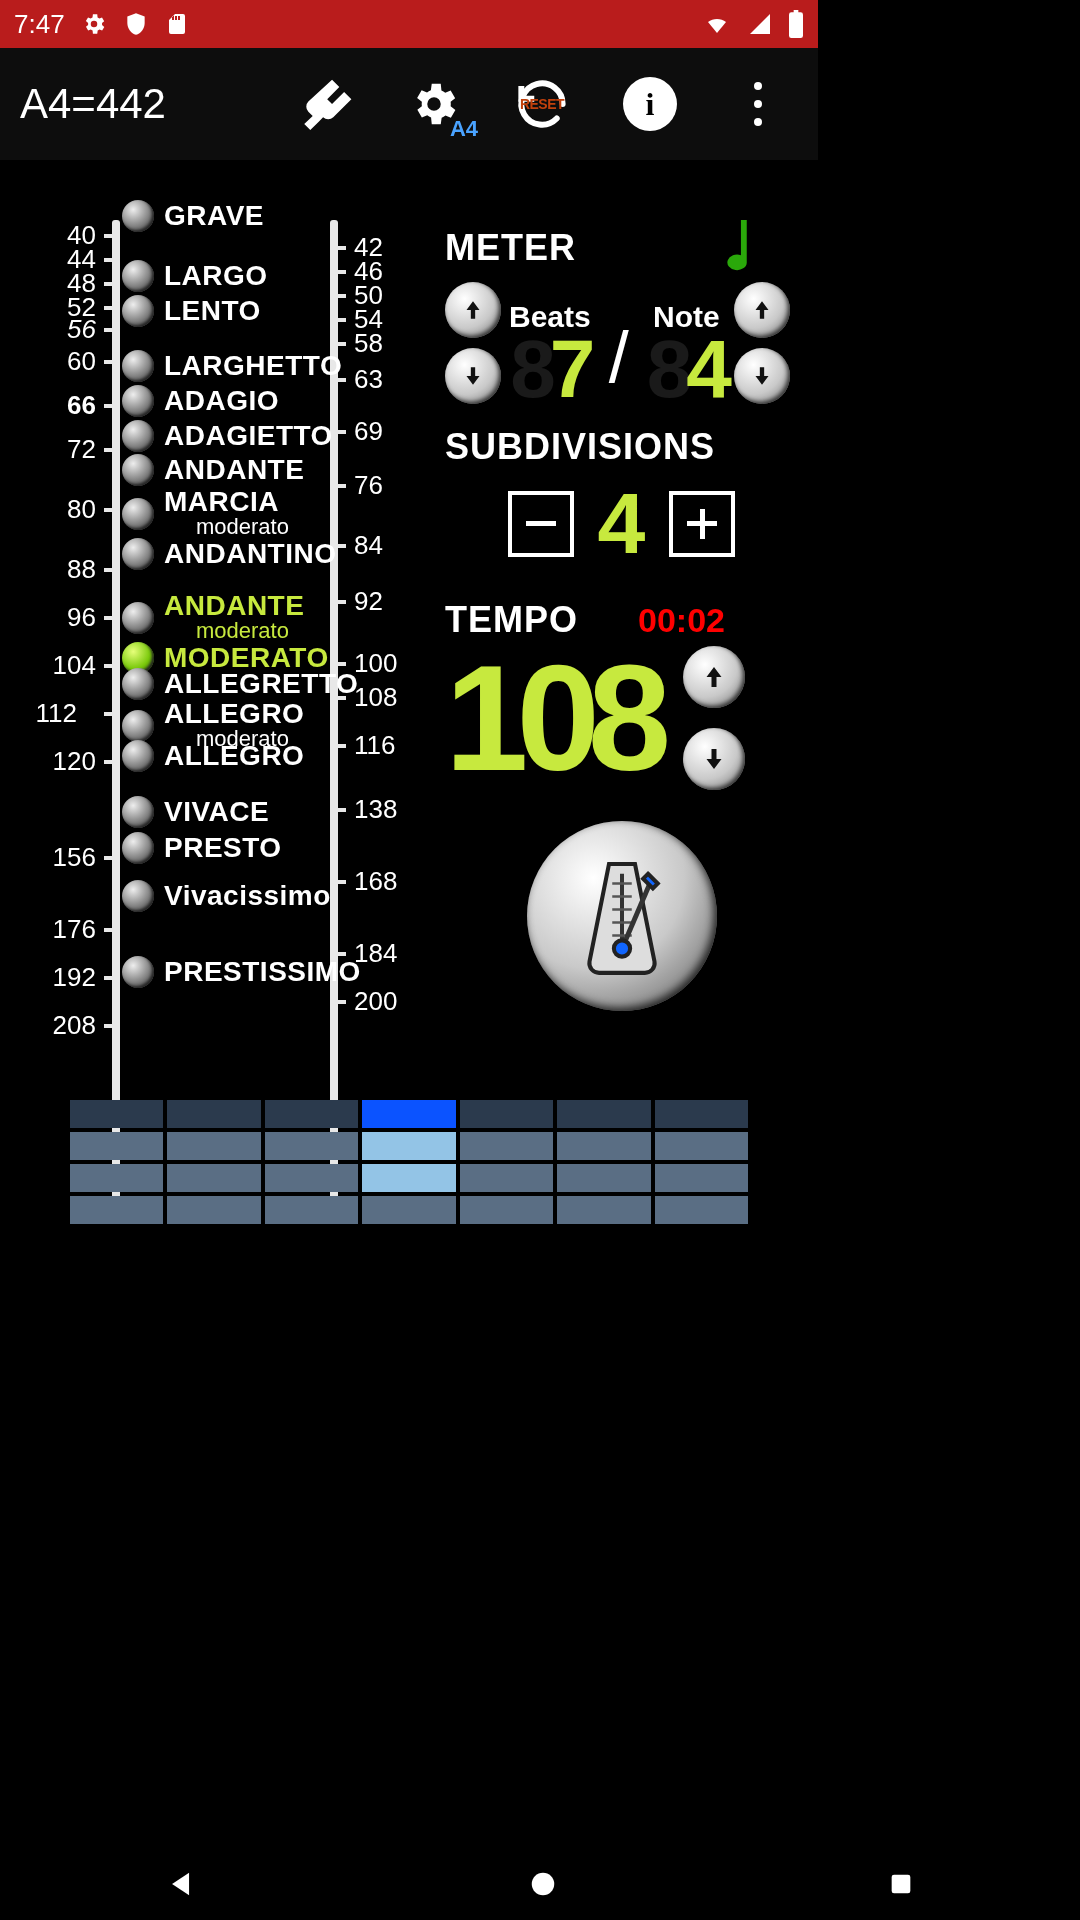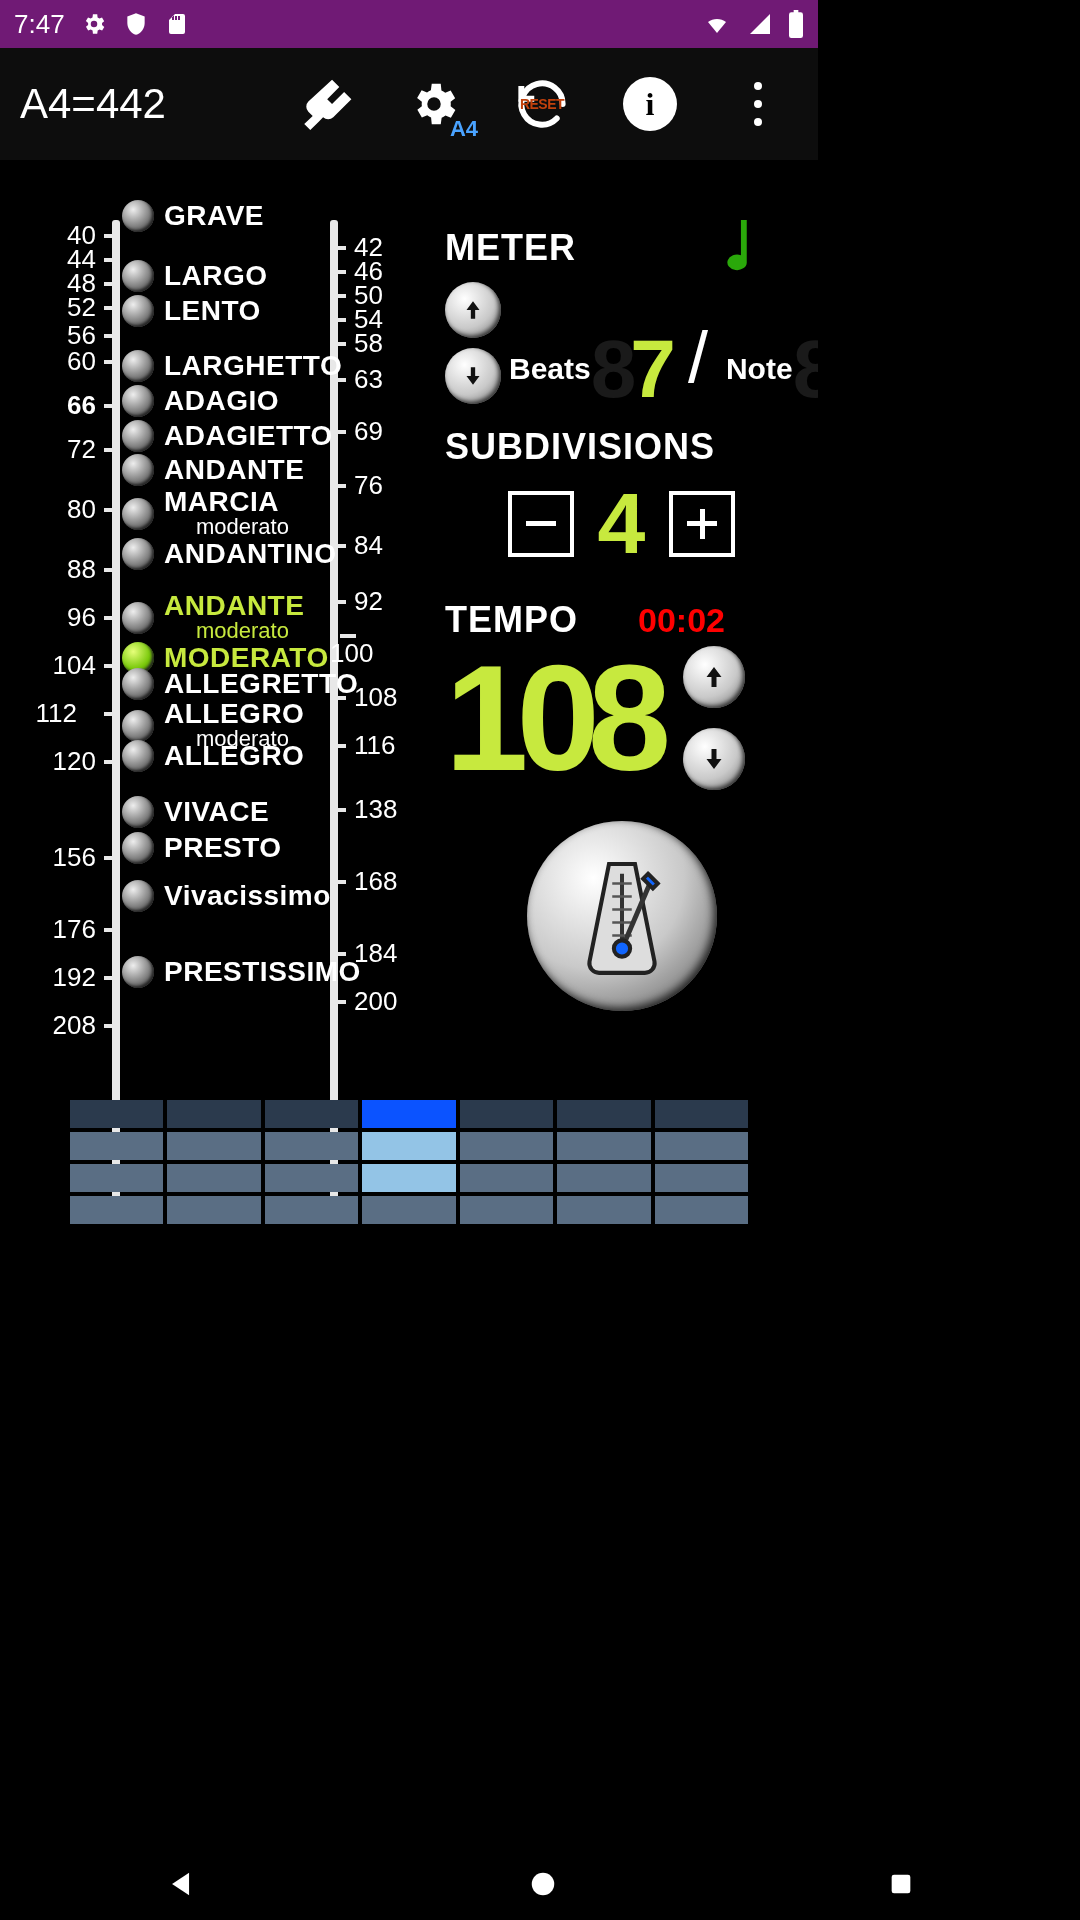"7:47" .status-bar { background: #701a75 -> #b91c1c }
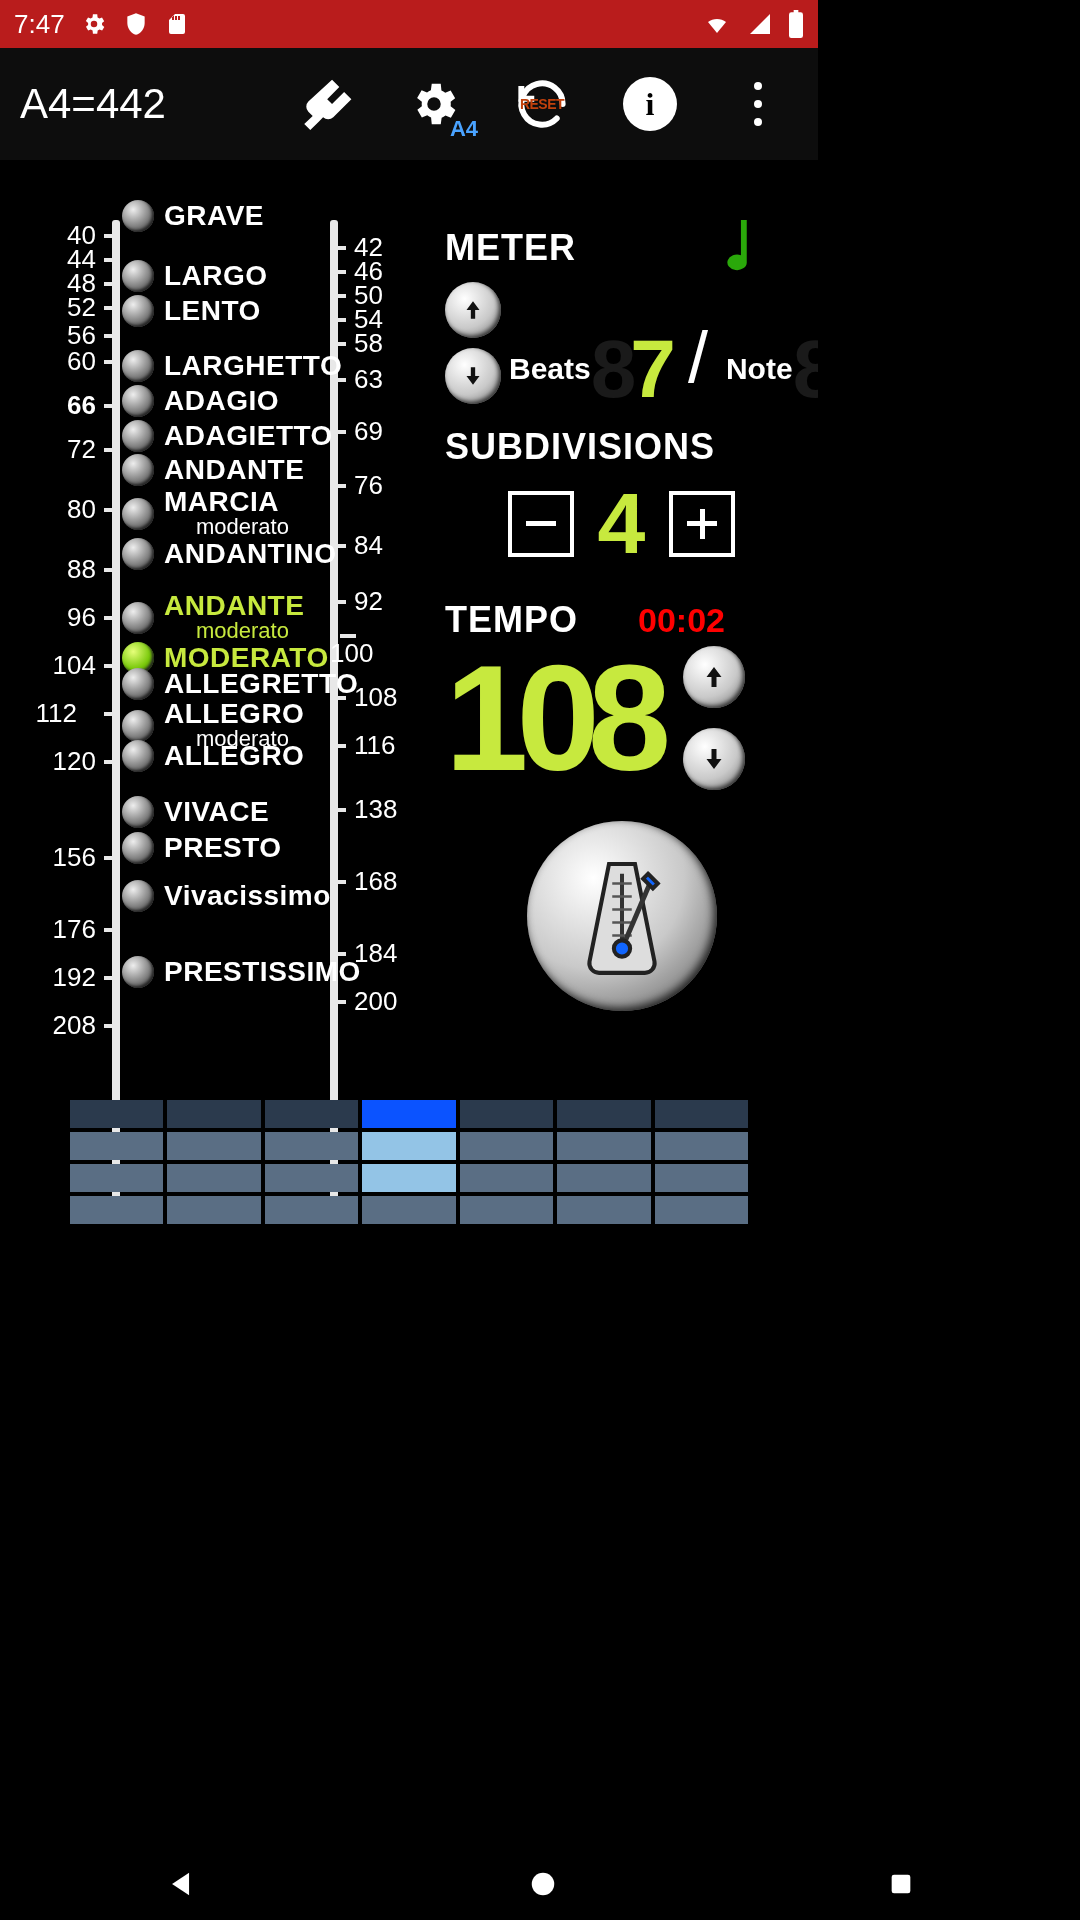"56" div.tick { font-style: none -> italic; top: 100px -> 94px }
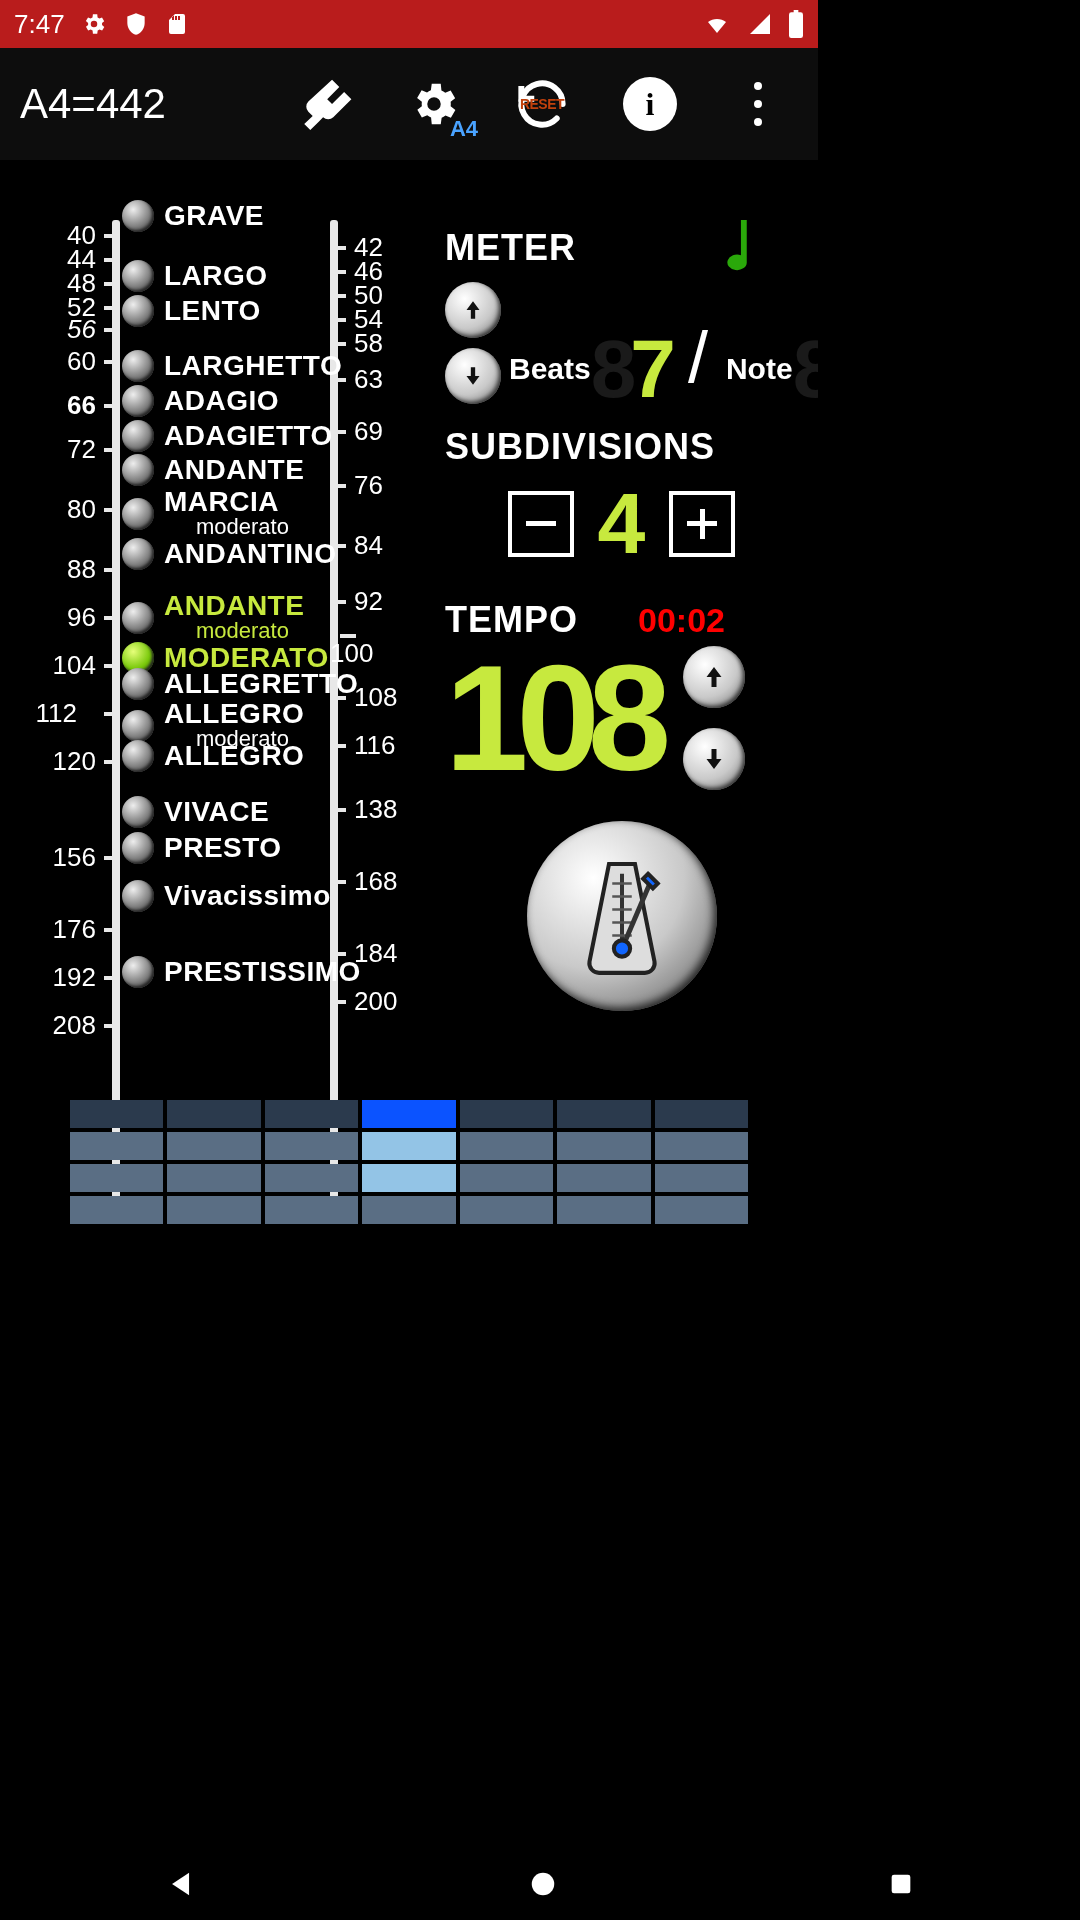"Beats" .beats-block,.note-block { flex-direction: row -> column }
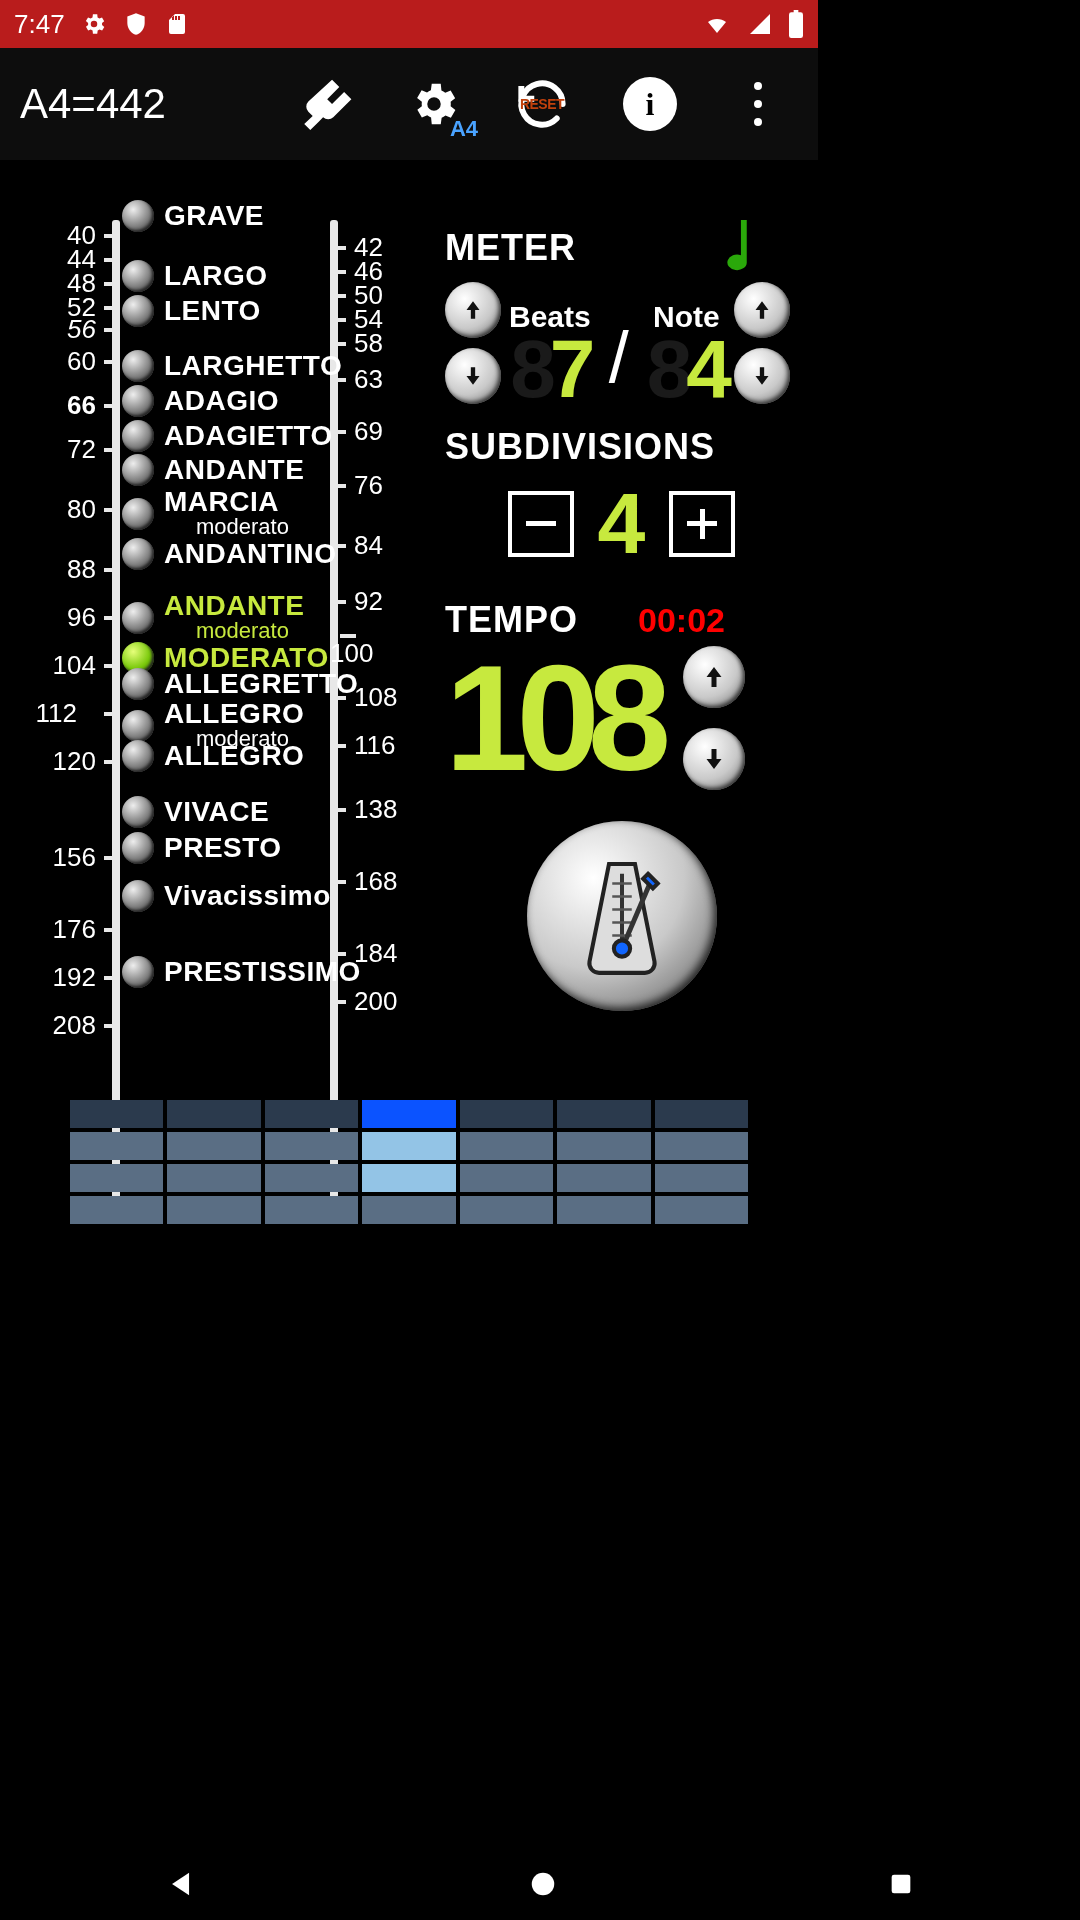"100" div.tick { flex-direction: column -> none; top: 414px -> 428px }
